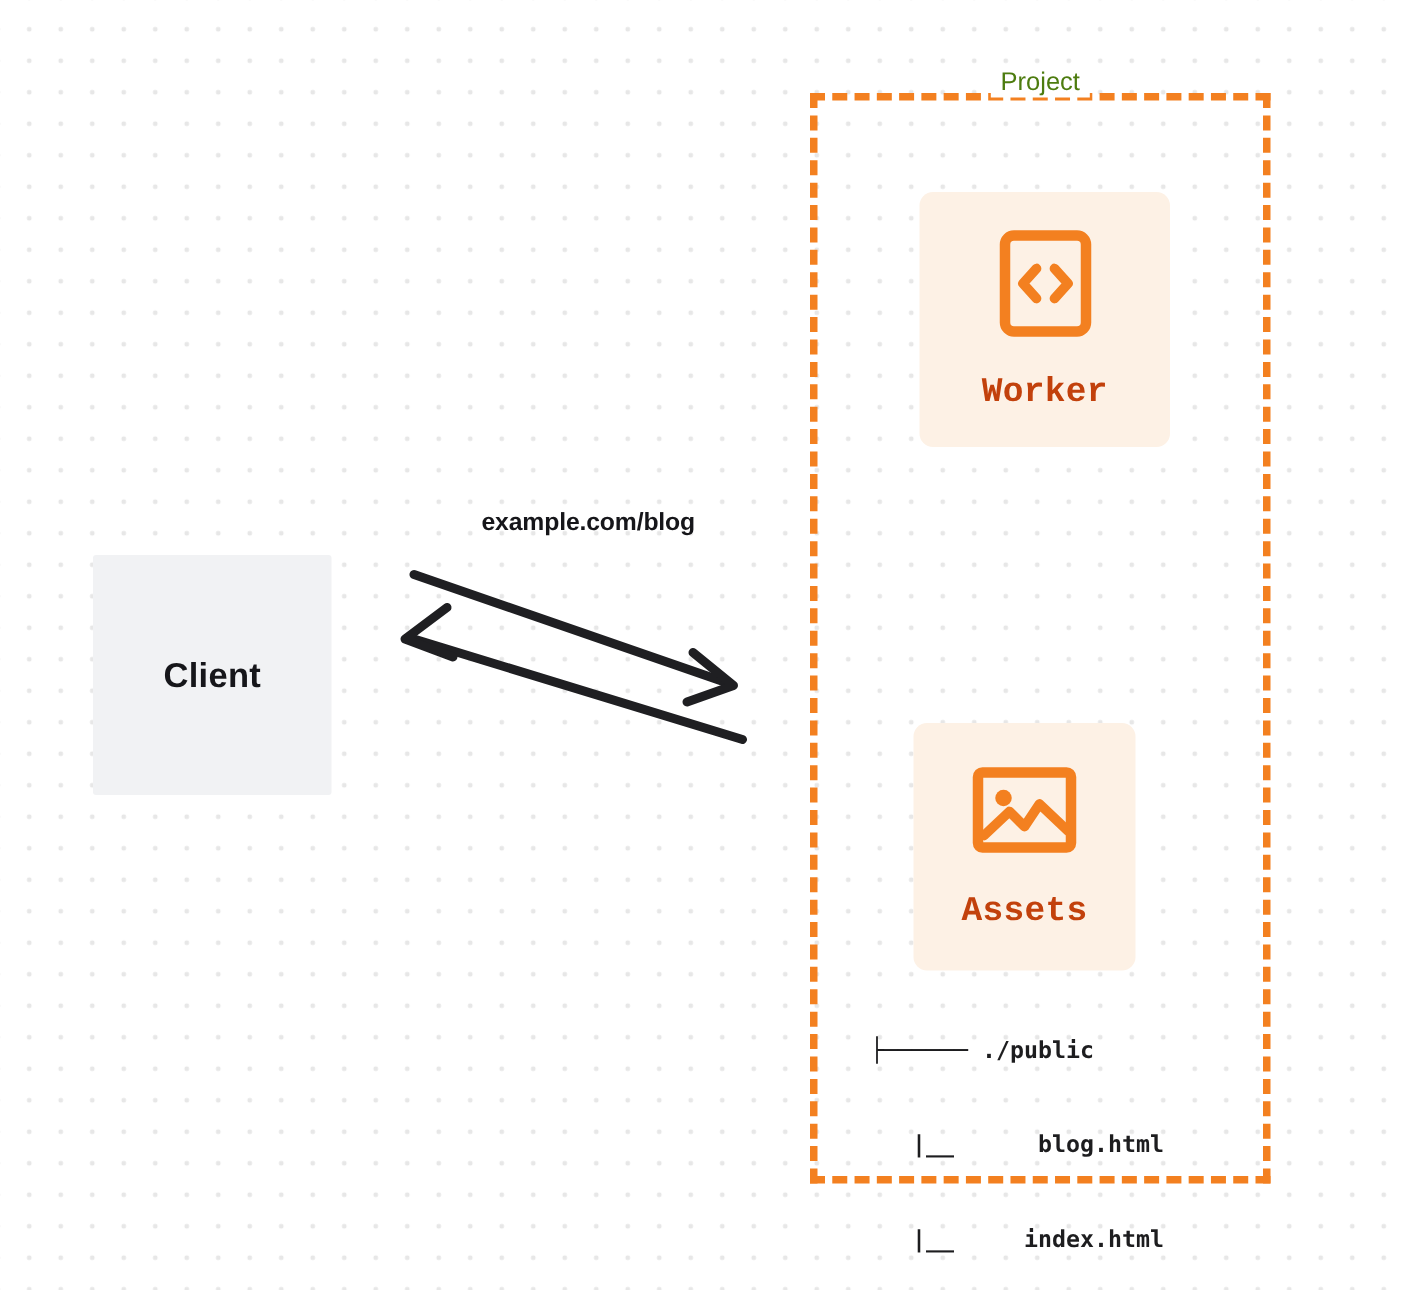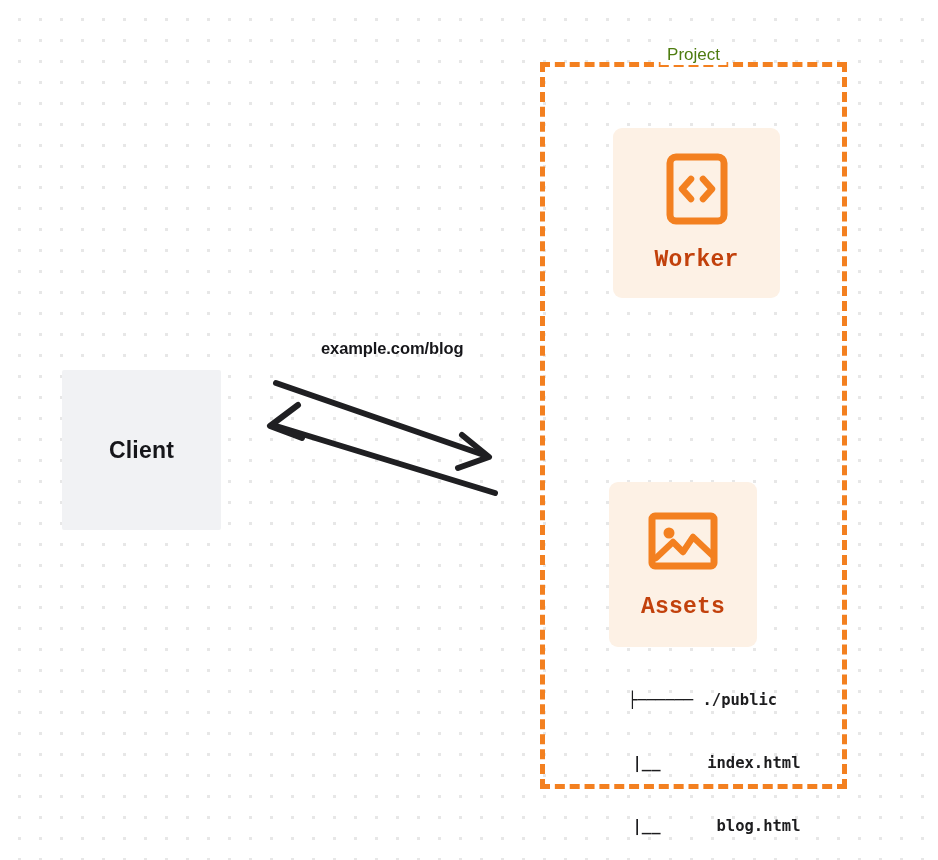"├────── ./public" .tree-row { text-align: center -> left }
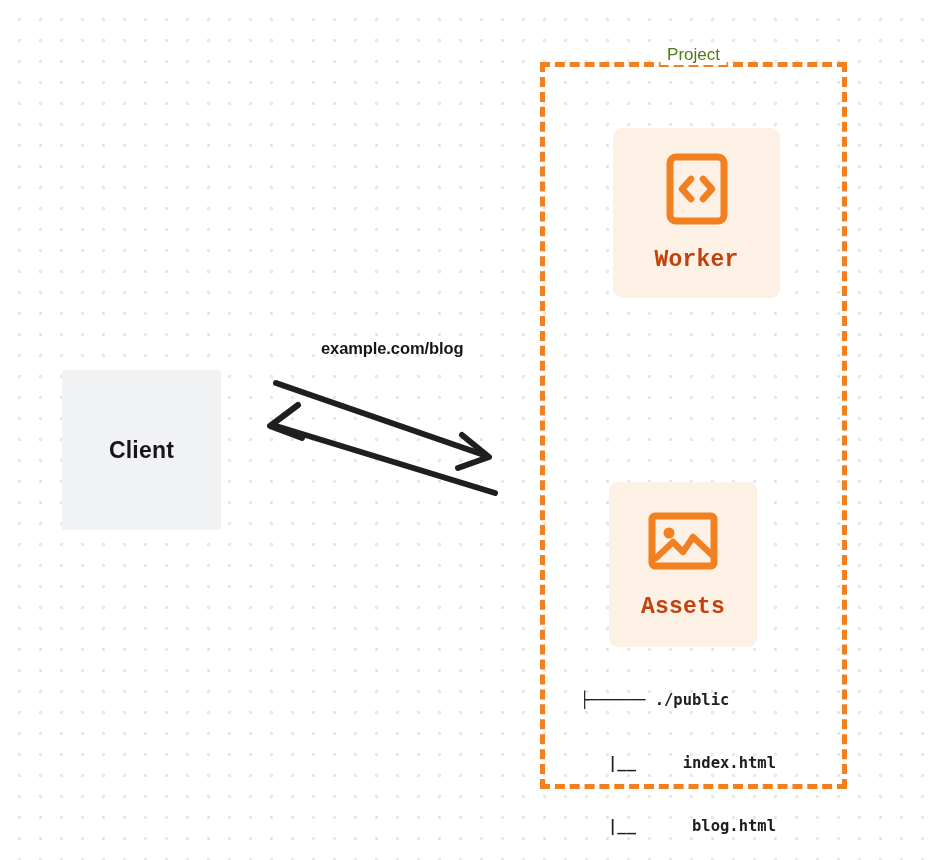"|__ index.html" span.tree-row { order: before "|__ blog.html" -> after "|__ blog.html" }
